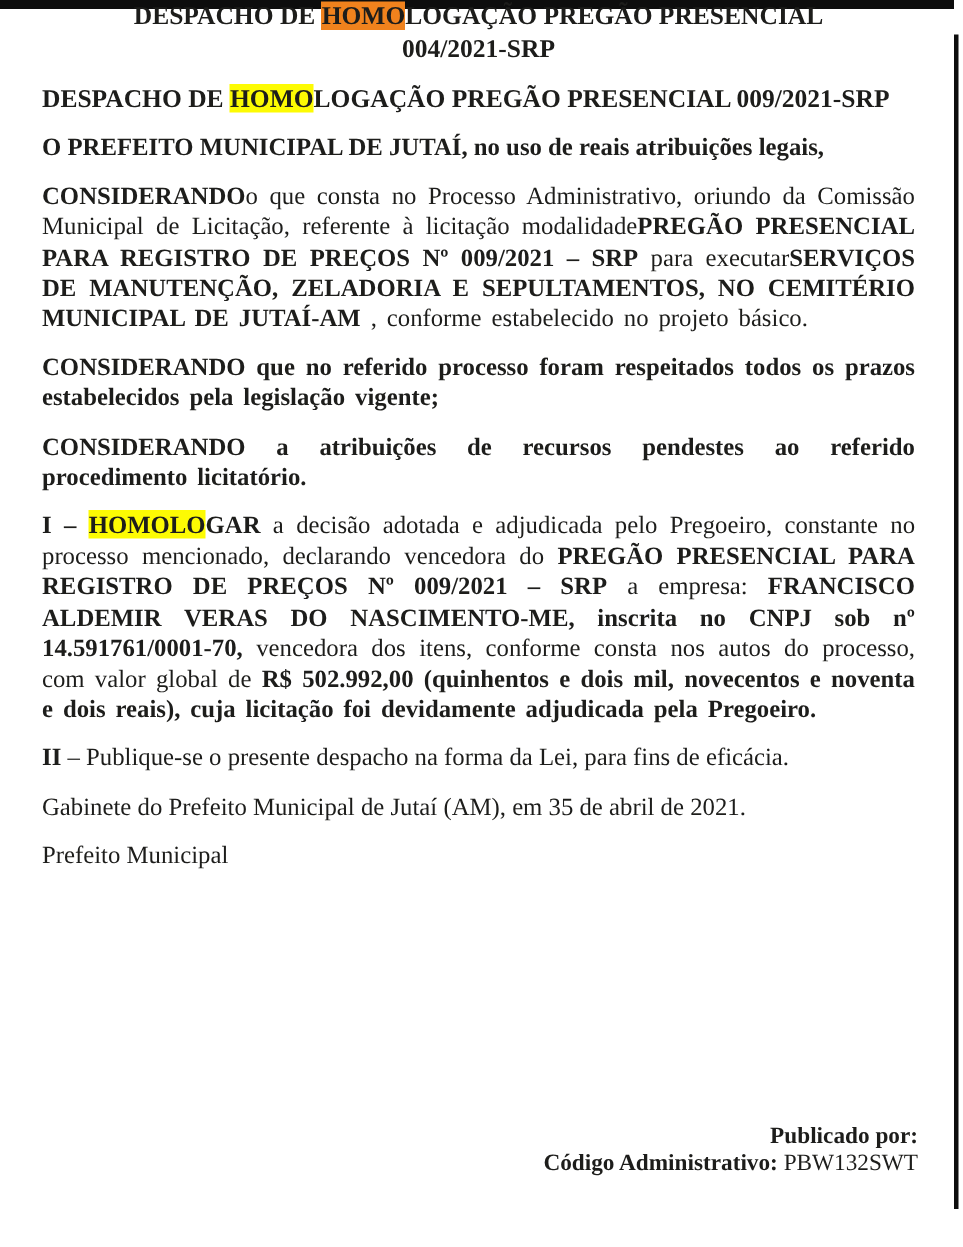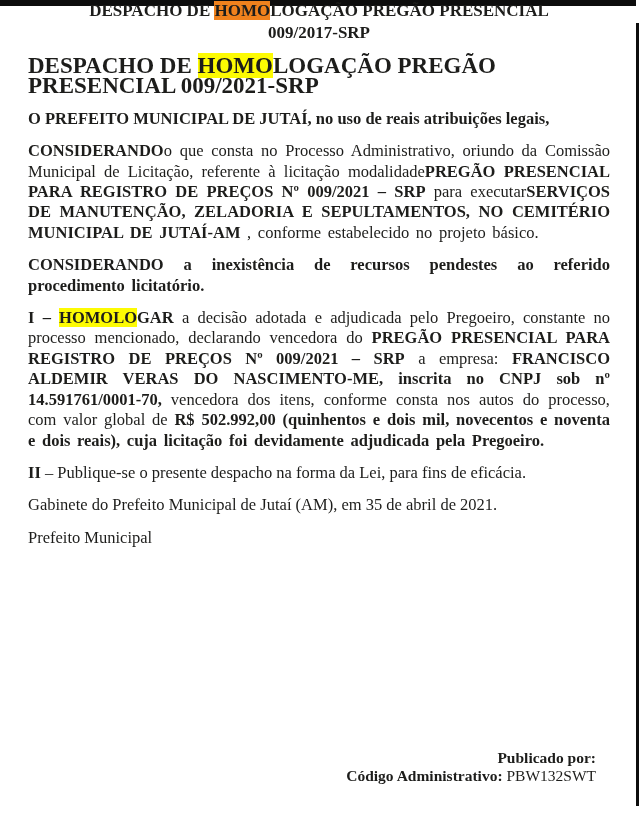"009/2017-SRP" span { text: 009/2017-SRP -> 004/2021-SRP }
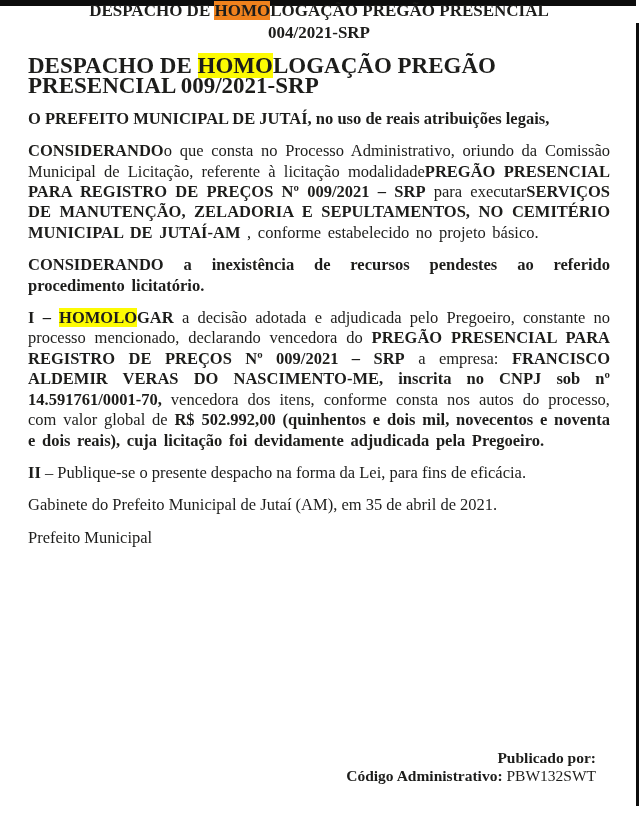"DESPACHO DE HOMOLOGAÇÃO PREGÃO PRESENCIAL 009/2021-SRP" .subject { font-size: 23px -> 17px }
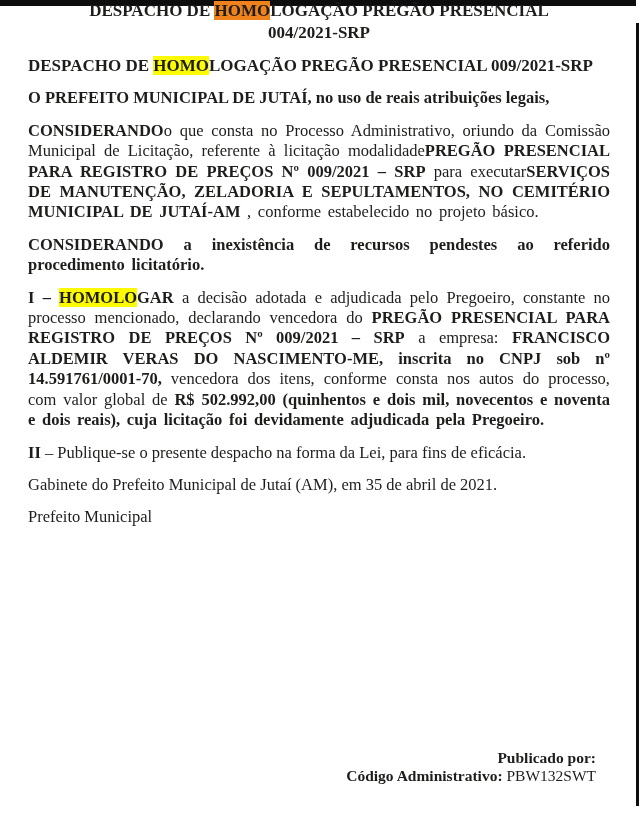"CONSIDERANDO que no referido processo" p.c2 { html: none -> <p>CONSIDERANDO que no referido processo foram respeitados todos os prazos estabelecidos pela legislação vigente;</p> }
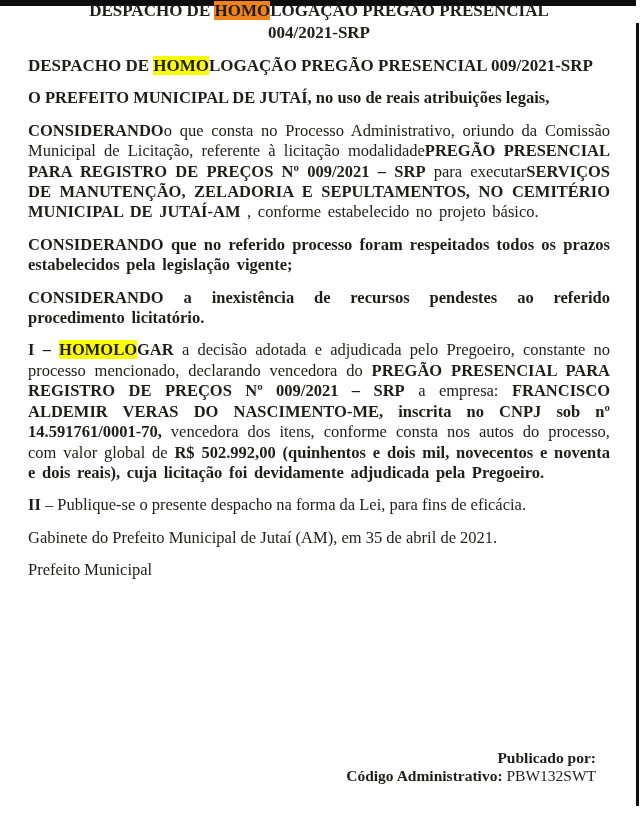"CONSIDERANDO a inexistência de recursos" p.c3 { text: inexistência -> atribuições }
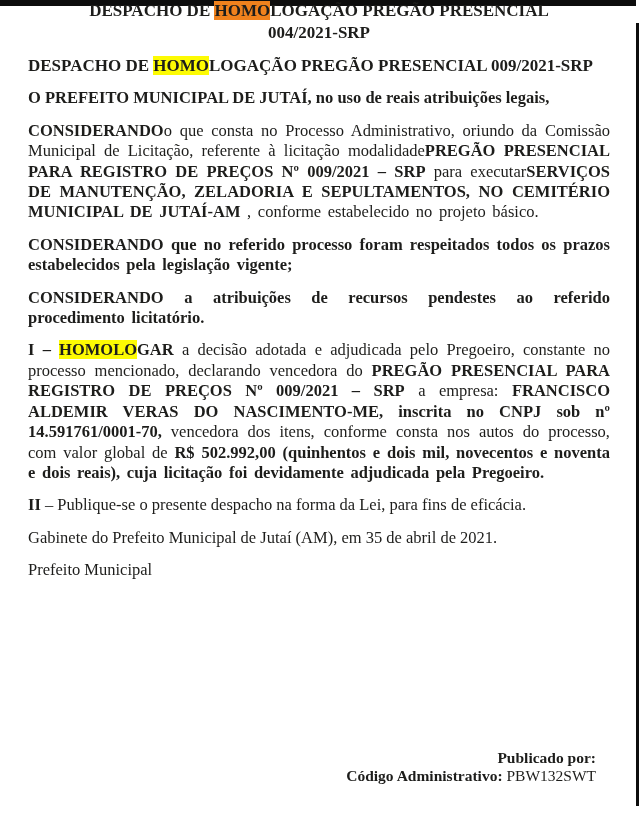"Publicado por:" .pub-block { right: 46px -> 30px }
